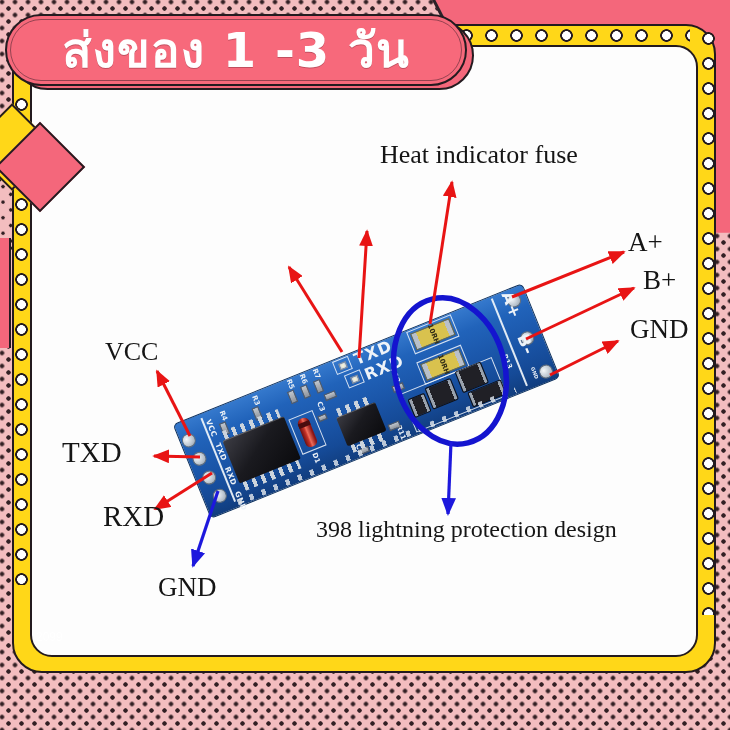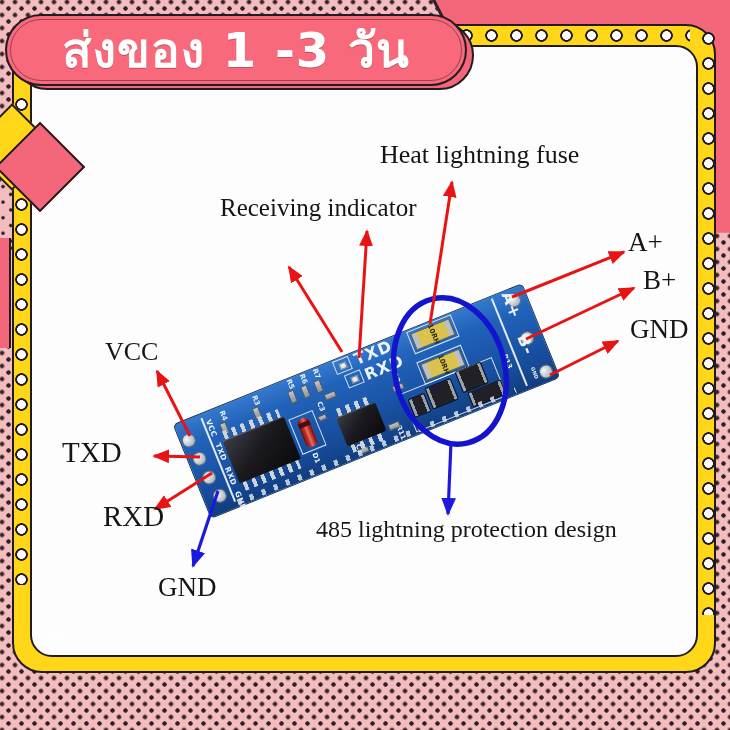"Heat lightning fuse" div.abs { text: lightning -> indicator }
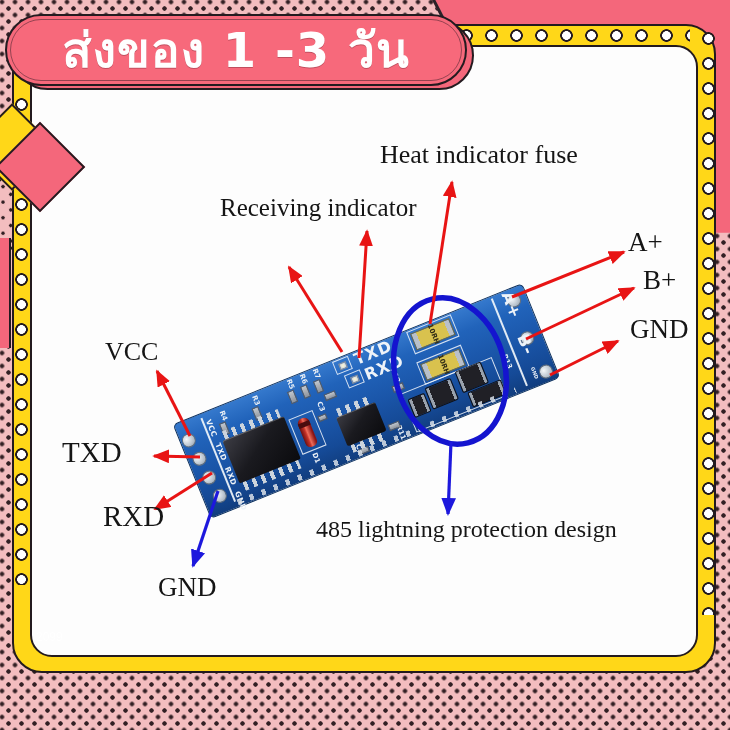"Receiving indicator" div.abs { html: <div>Receiving indicator</div> -> none }
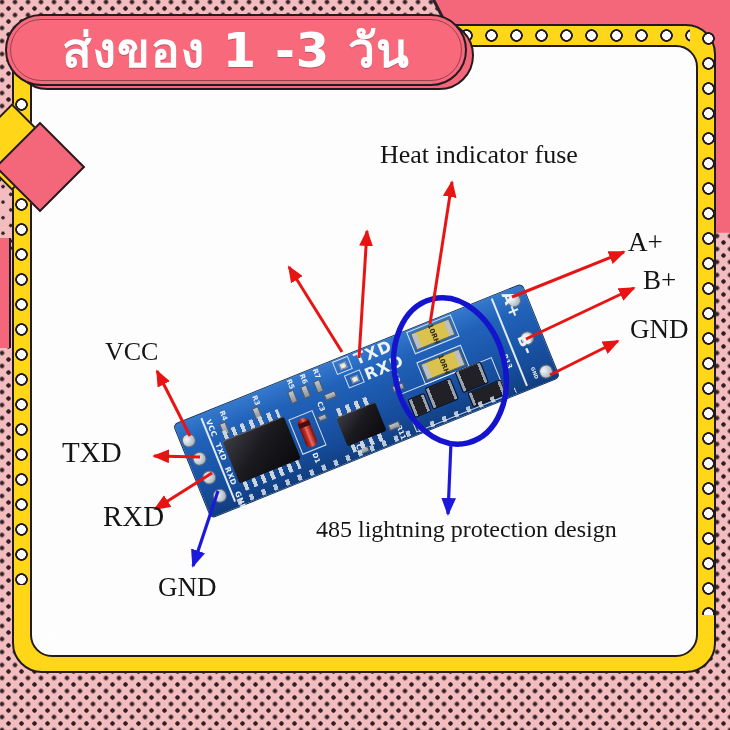"485 lightning protection design" div.abs { text: 485 -> 398 }
